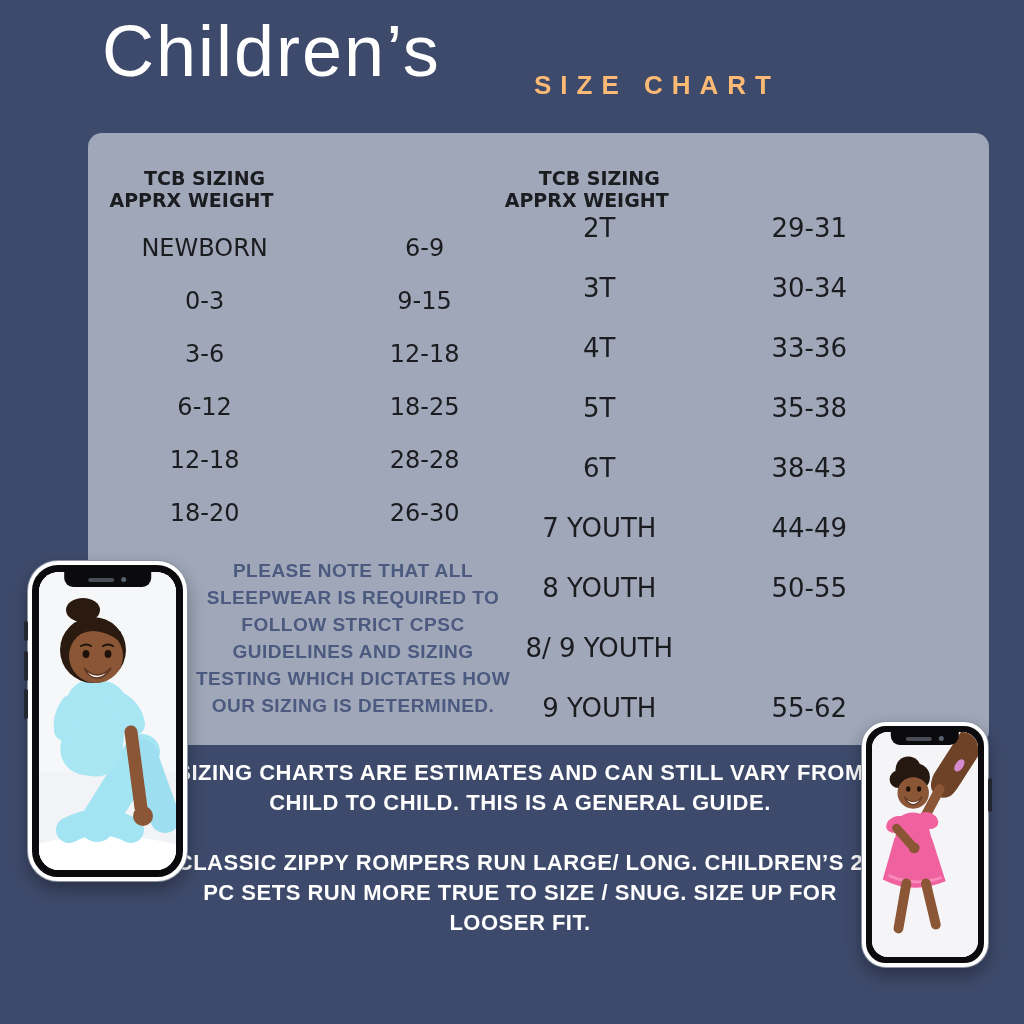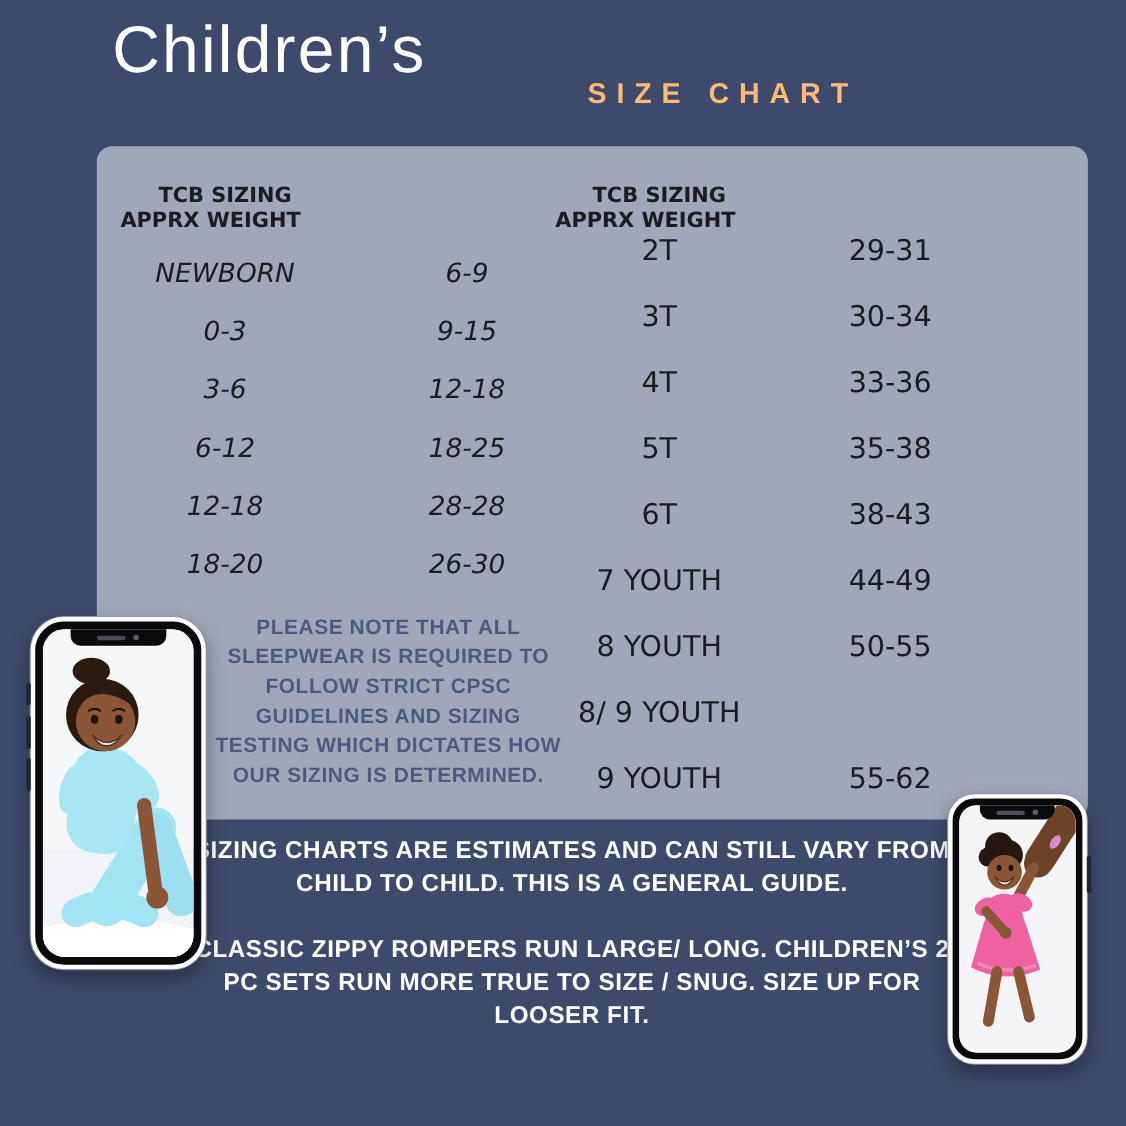"Children’s" .title { font-size: 60px -> 72px }
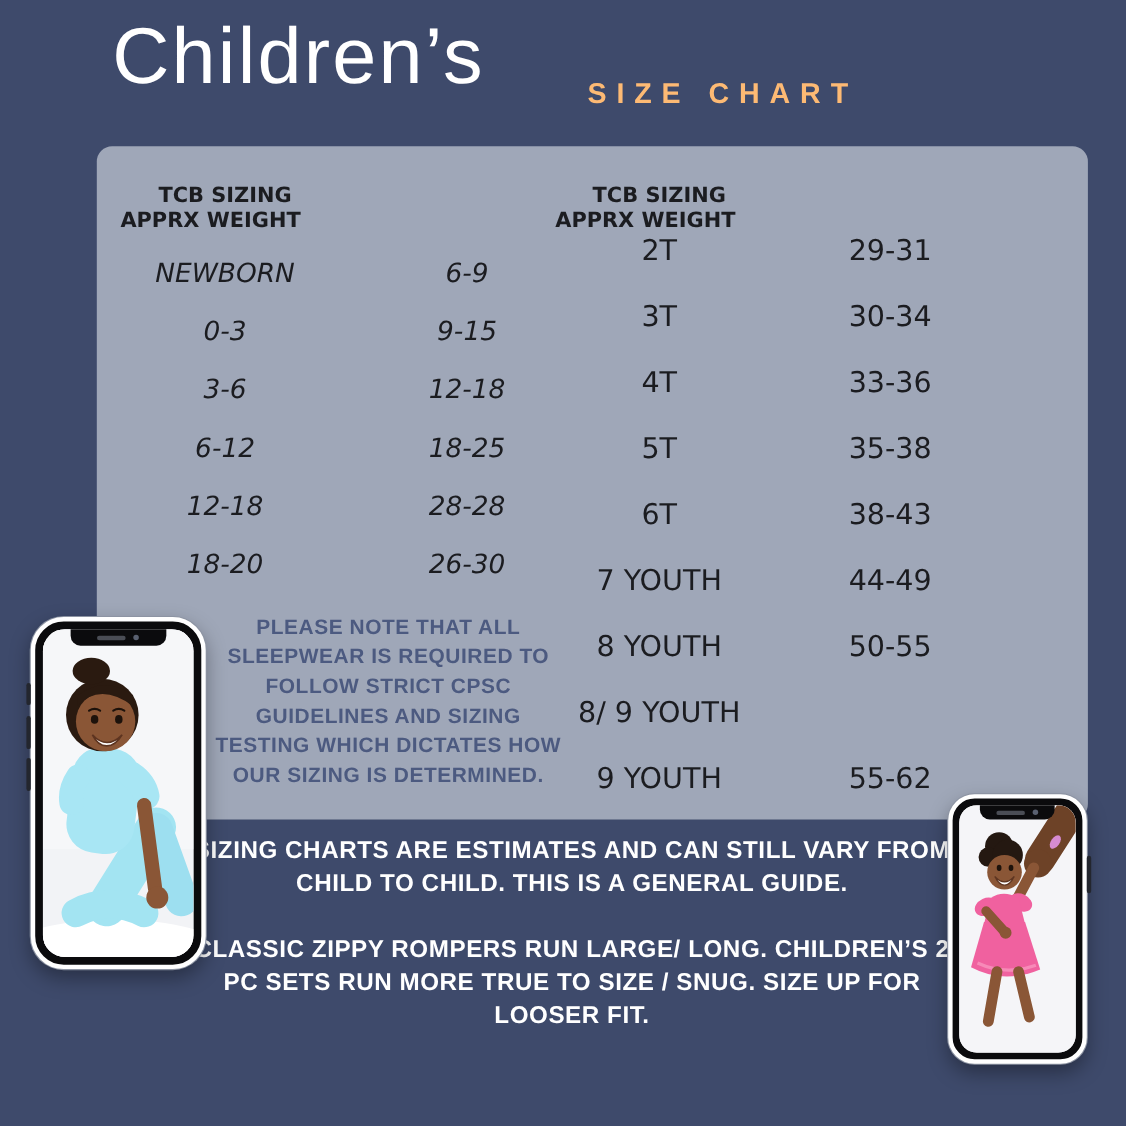"NEWBORN" .table-left .td { font-style: italic -> none }
